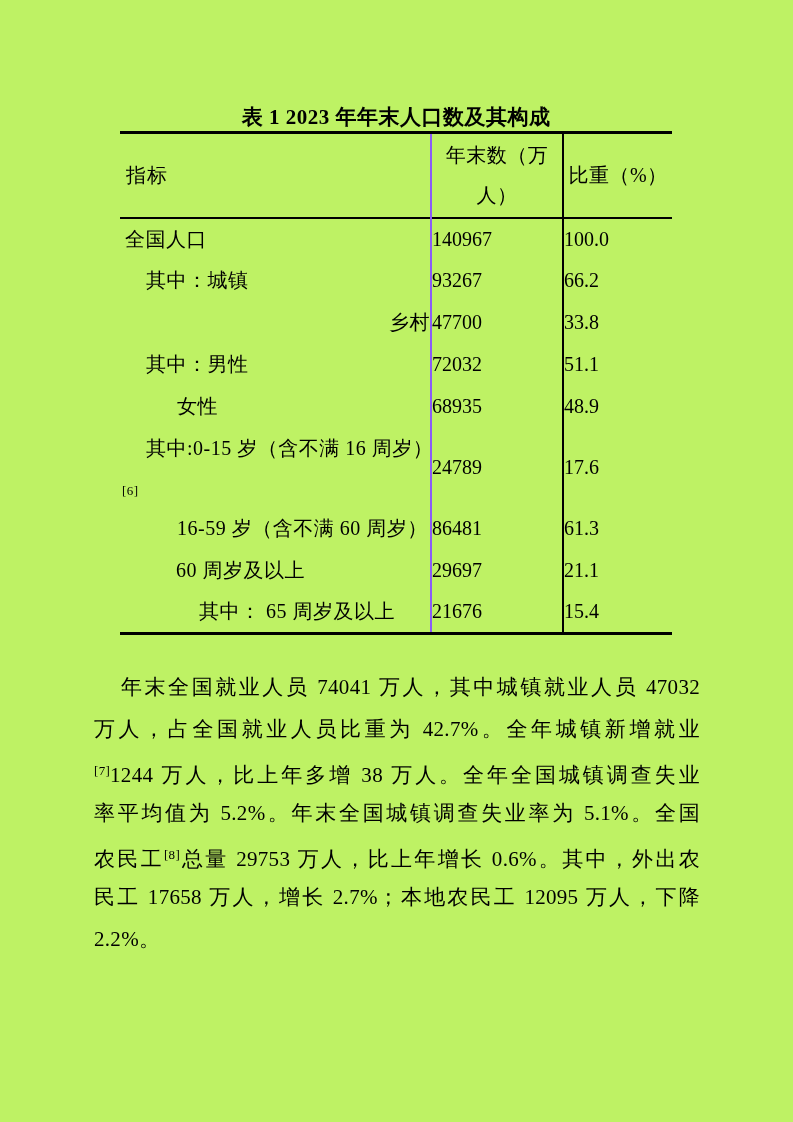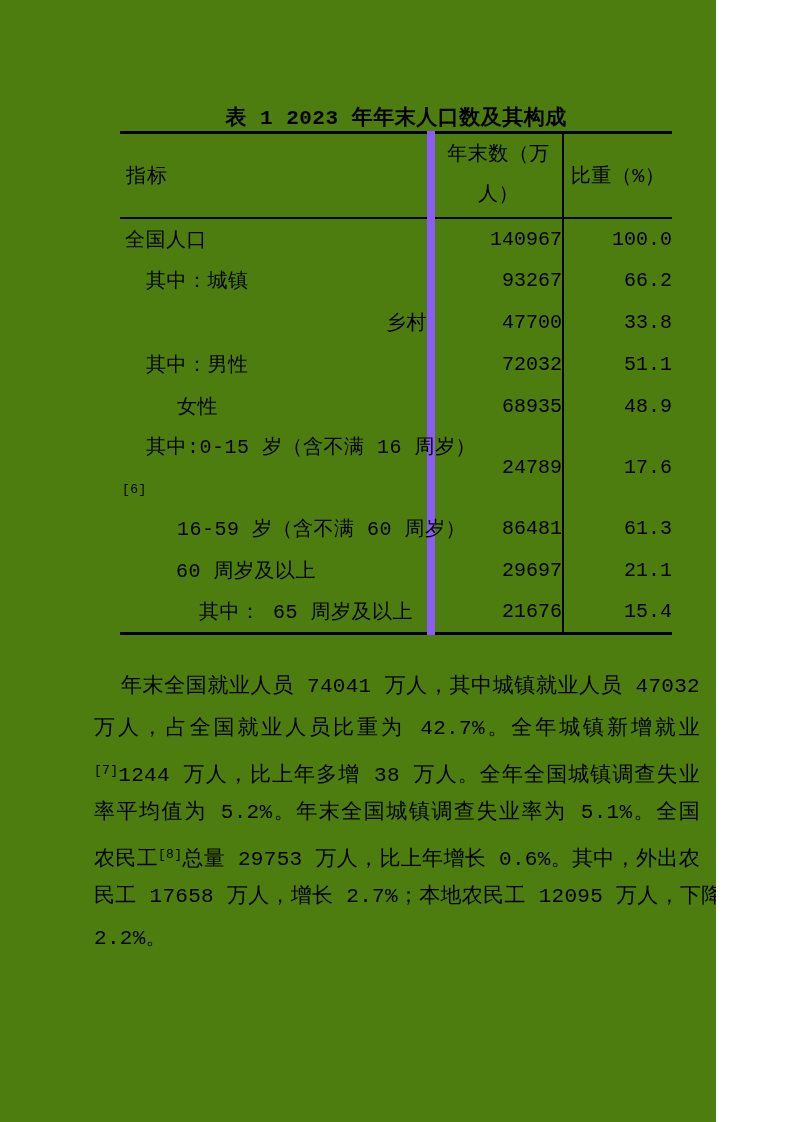"表 1 2023 年年末人口数及其构成" .page { background: #4d7c0f -> #bef264; font-family: Liberation Mono, monospace -> Liberation Serif, serif; width: 716px -> 793px }
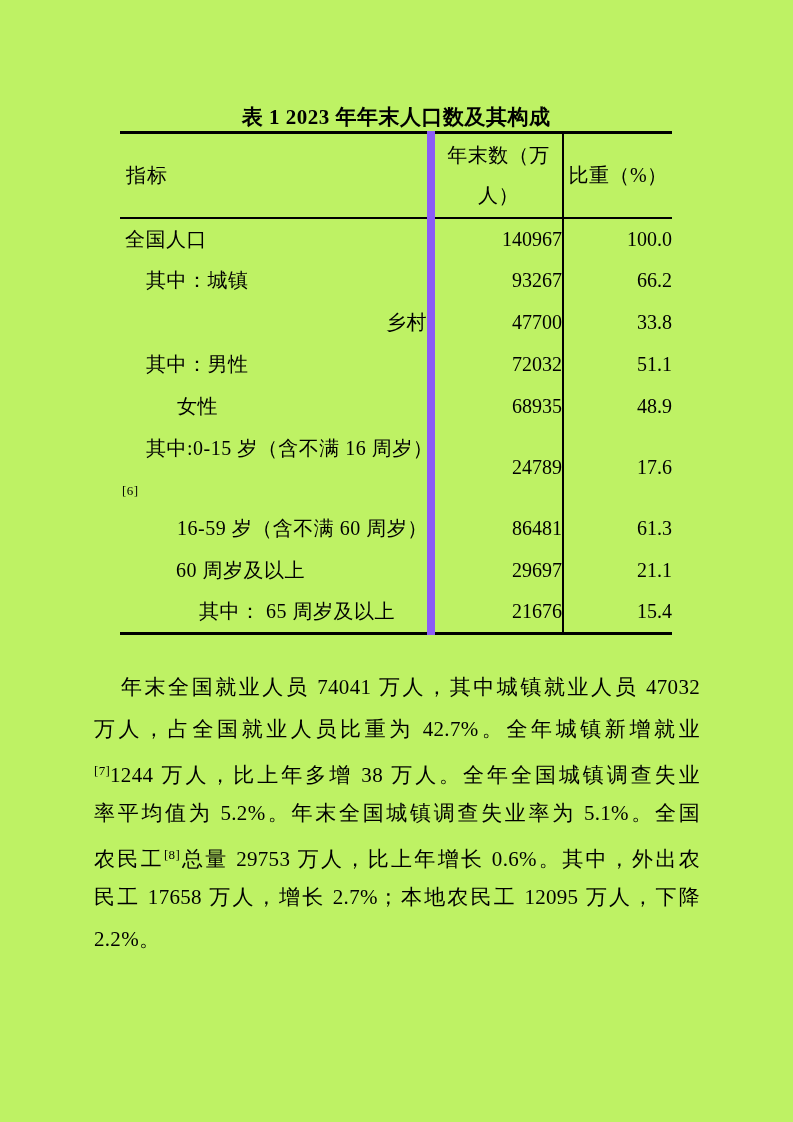"年末数（万" td.mid { border-left: 8px solid #8b5cf6 -> 2px solid #8b5cf6 }
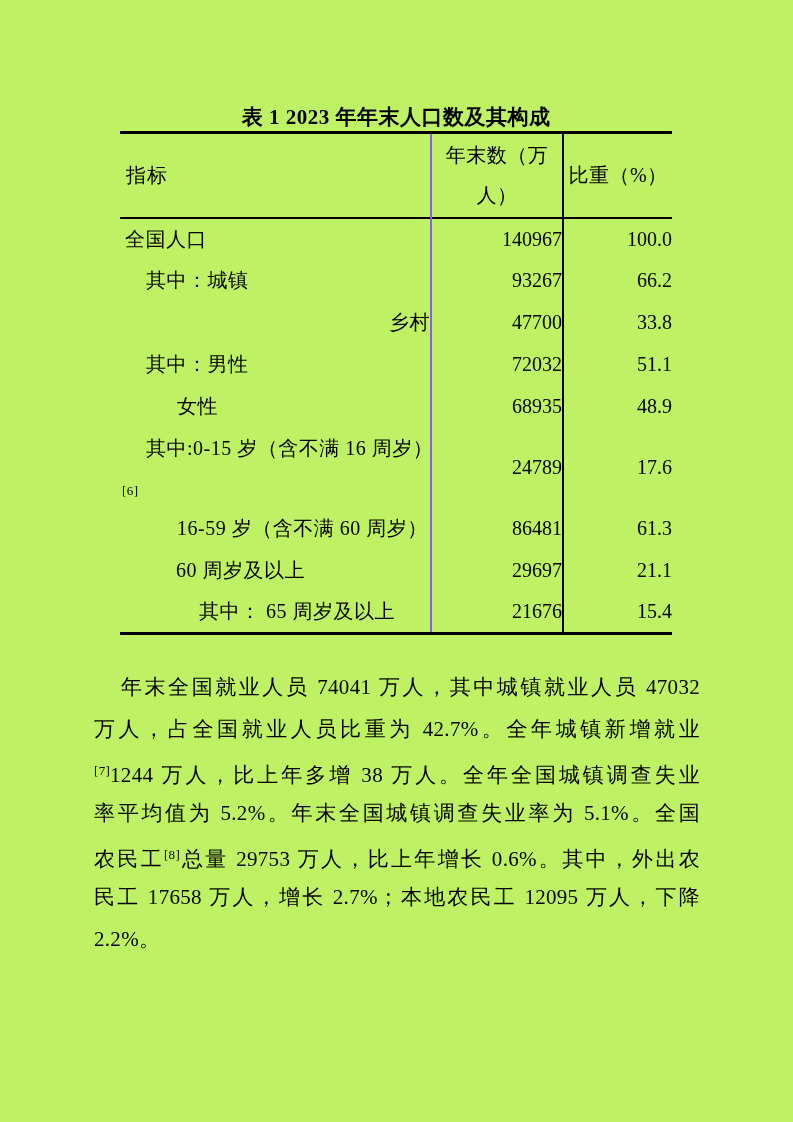"140967" td.c-num { text-align: right -> left }
